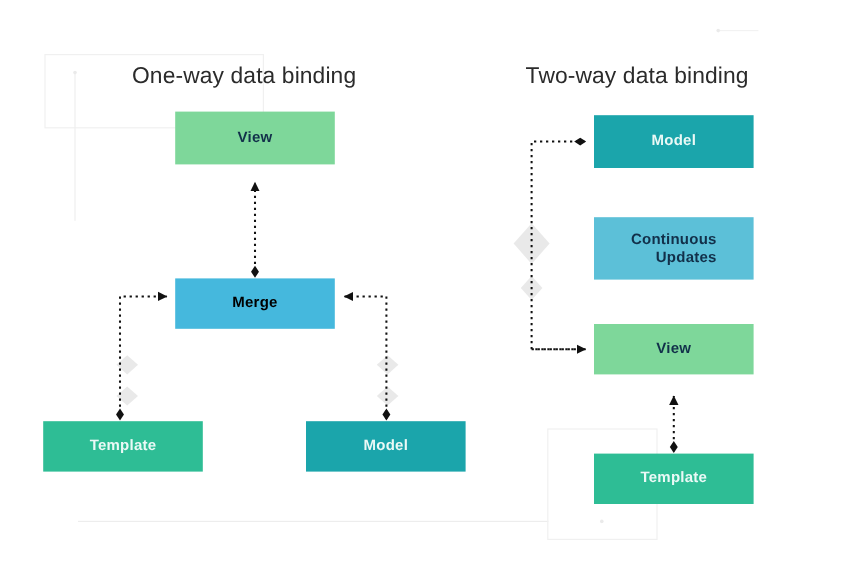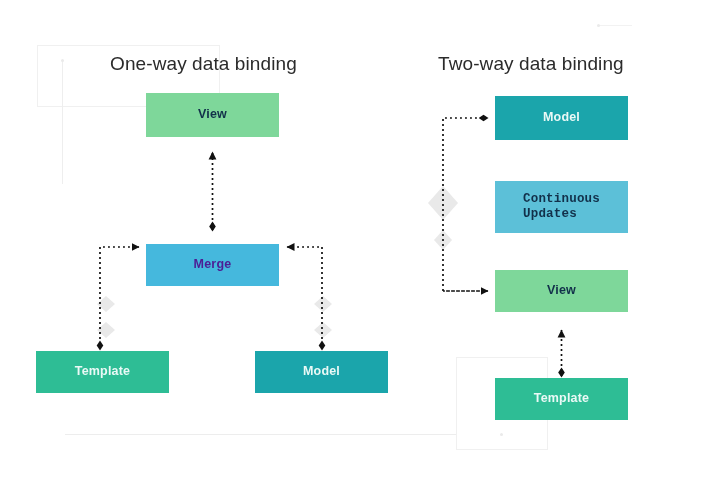"View" .node { text-align: left -> right }
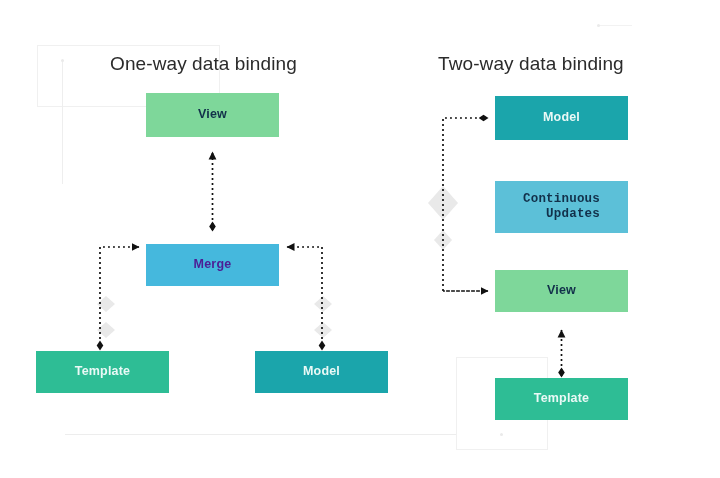"Continuous" div.node { font-family: Liberation Mono, monospace -> none }
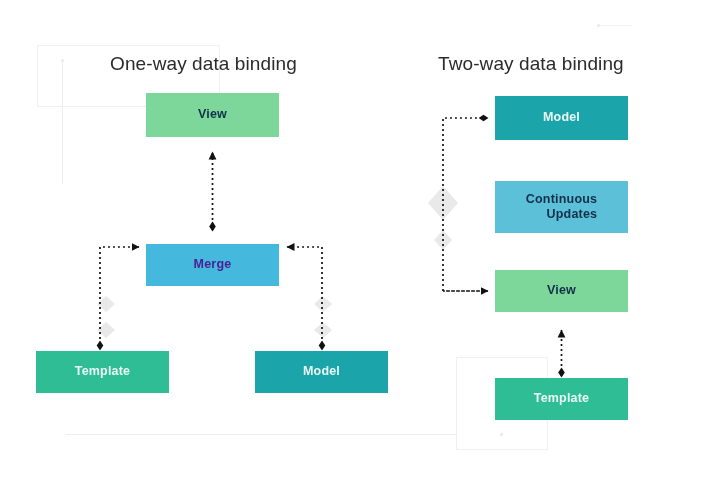"Merge" div.node { color: #4c1d95 -> #000000; top: 244px -> 232px }
